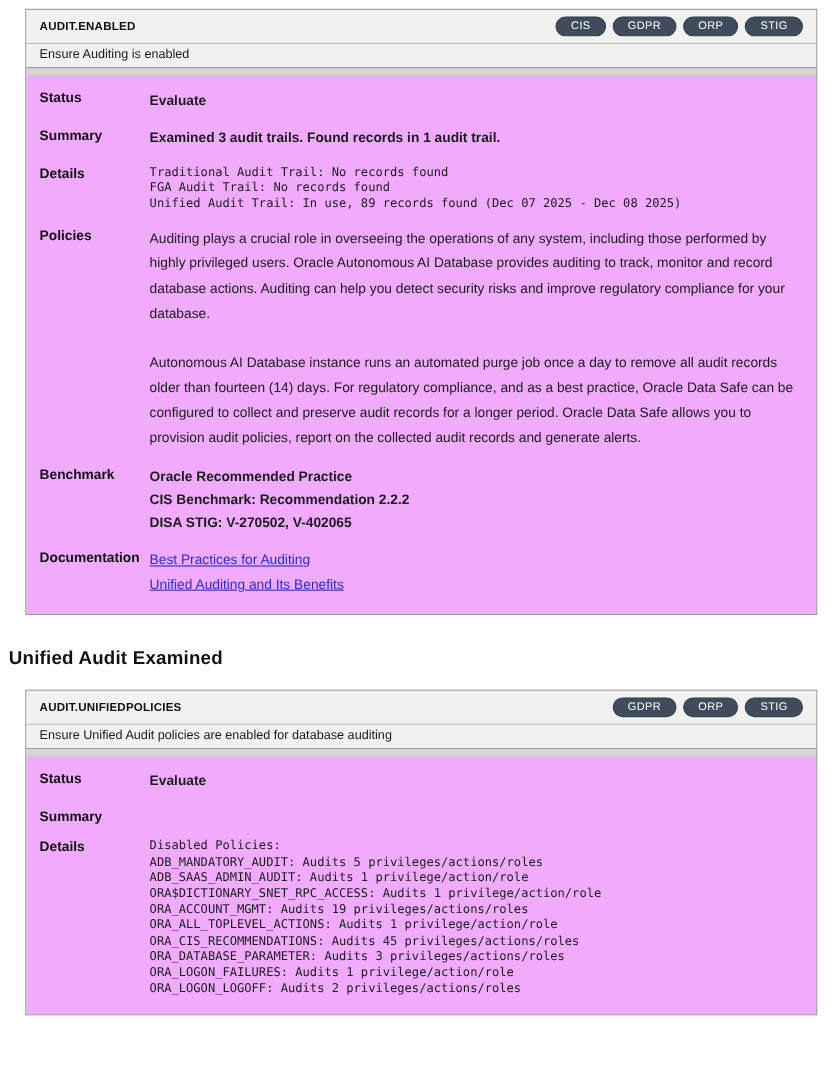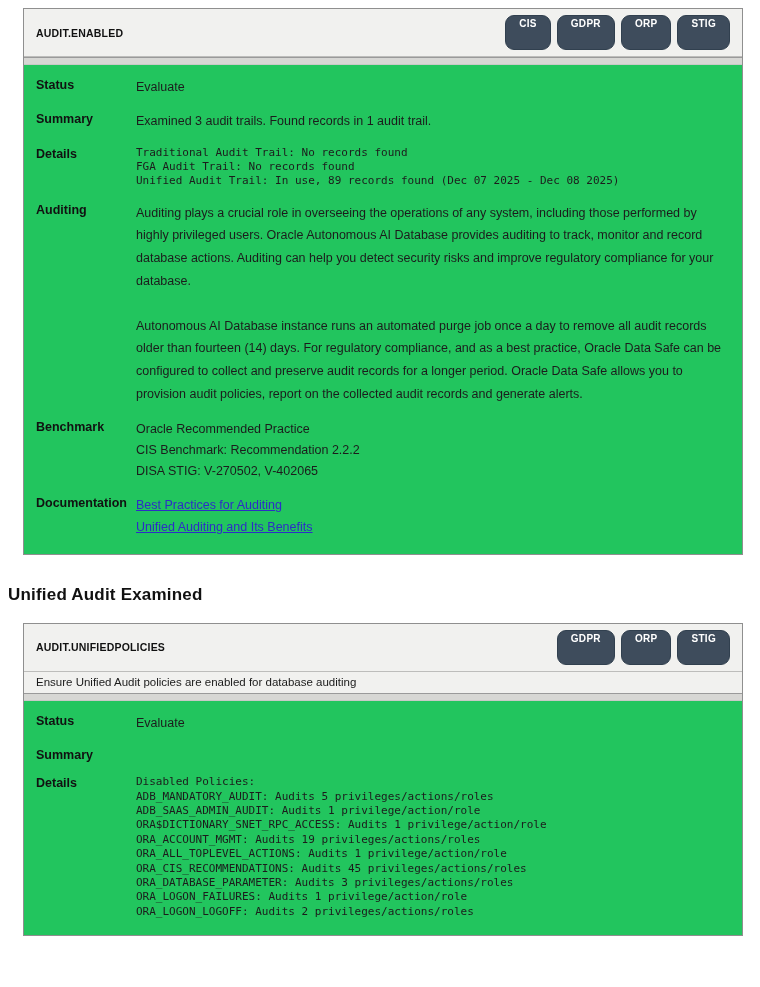"CIS" .badge { font-weight: bold -> normal; padding: 2px 13px 20px 13px -> 2px 13px 3px 13px }
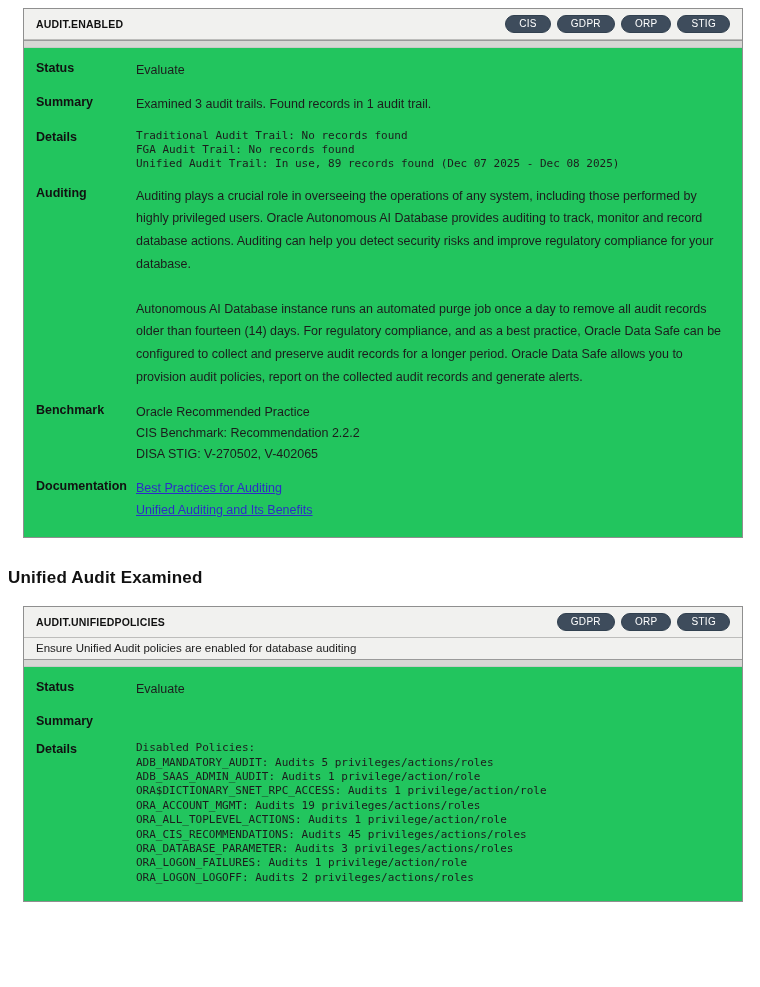"Ensure Auditing is enabled" div.card-subtitle { html: none -> <div>Ensure Auditing is enabled</div> }
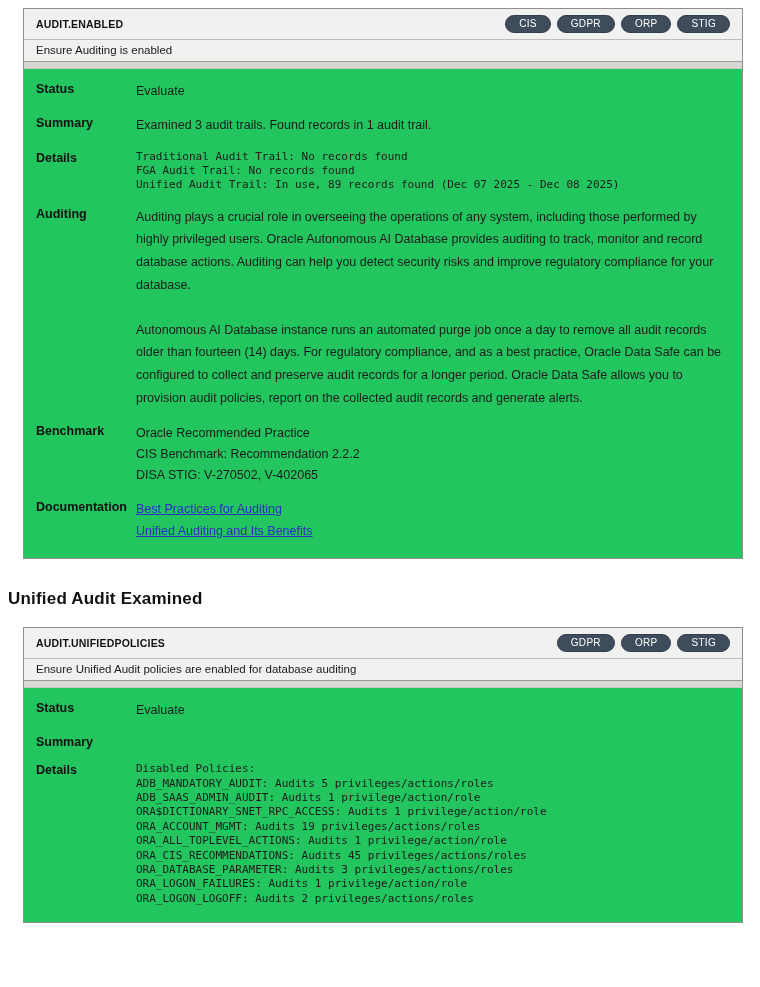"Status" .card-body { background: #22c55e -> #f0abfc }
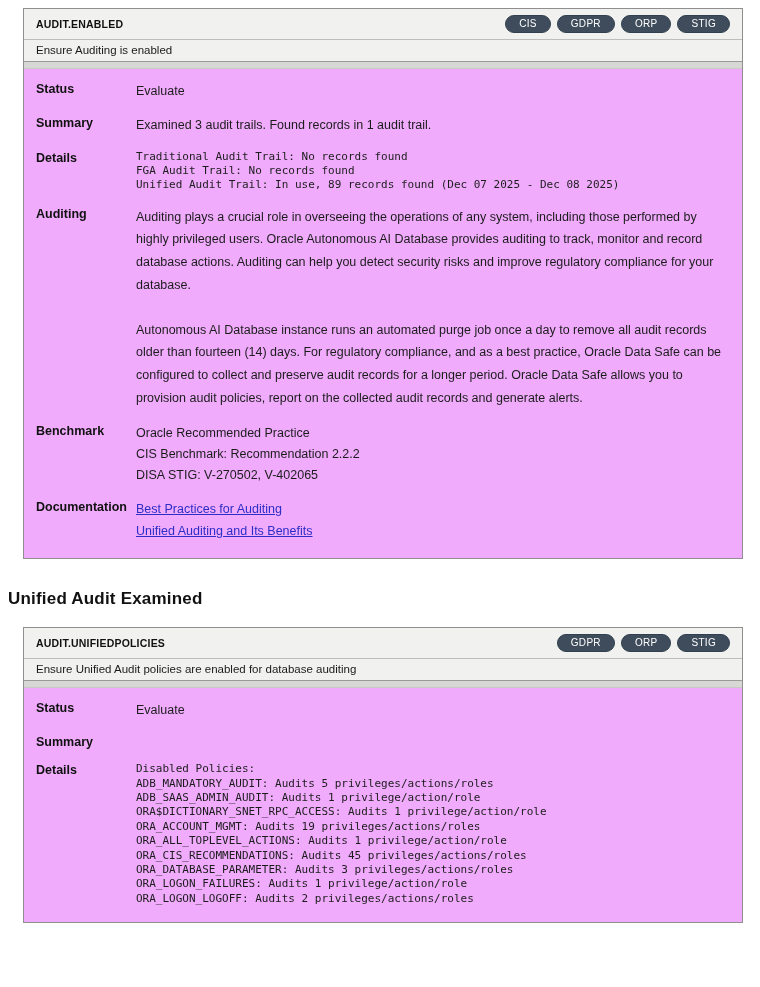"Evaluate" .row-text .line { font-weight: none -> bold }
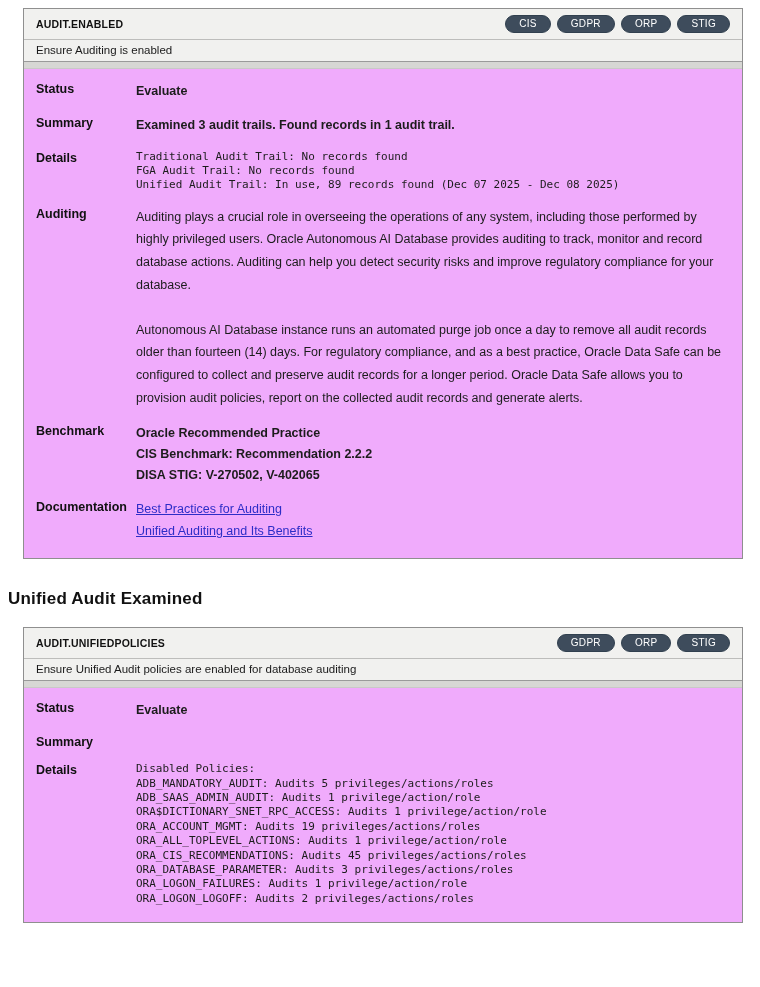"Auditing" div.label { text: Auditing -> Policies }
